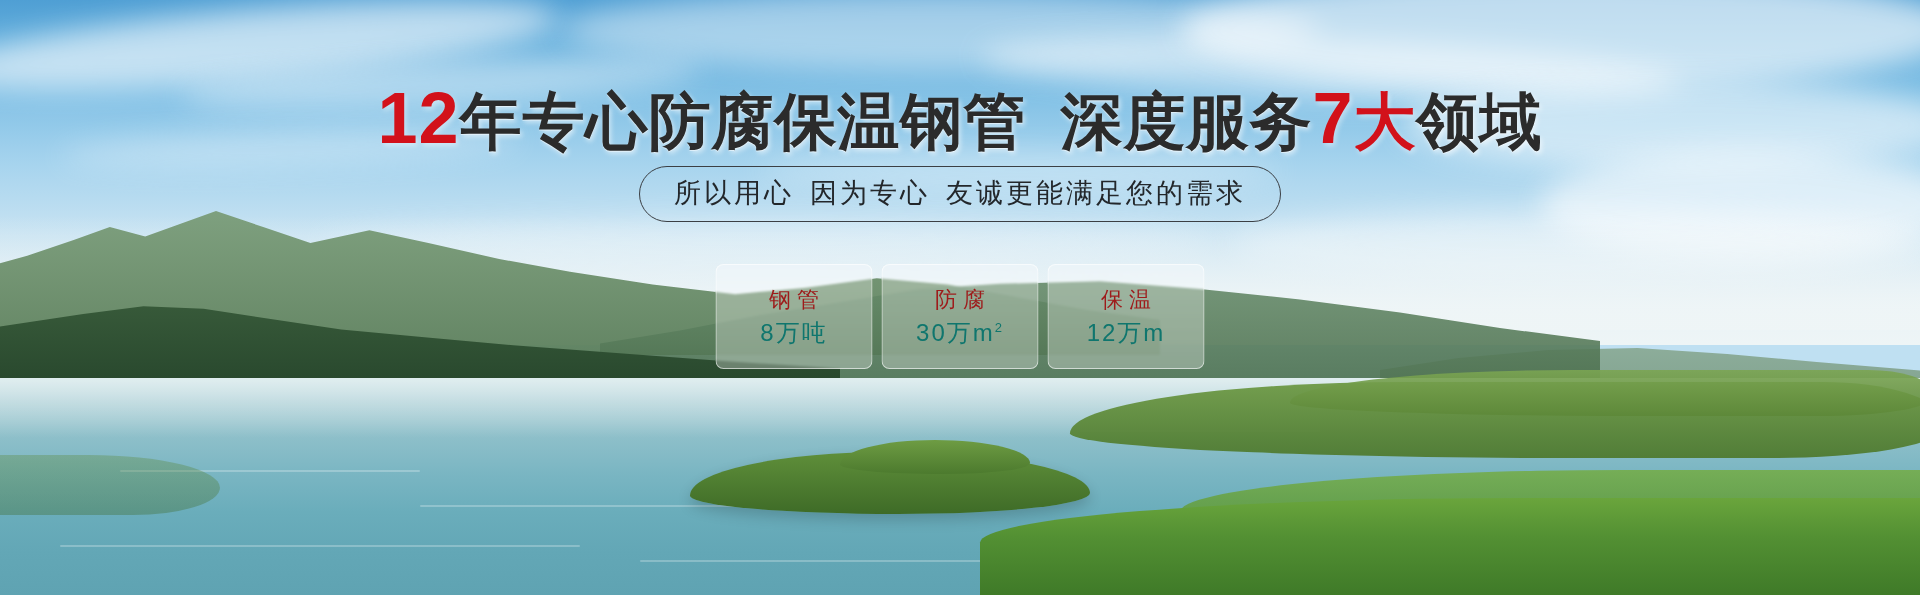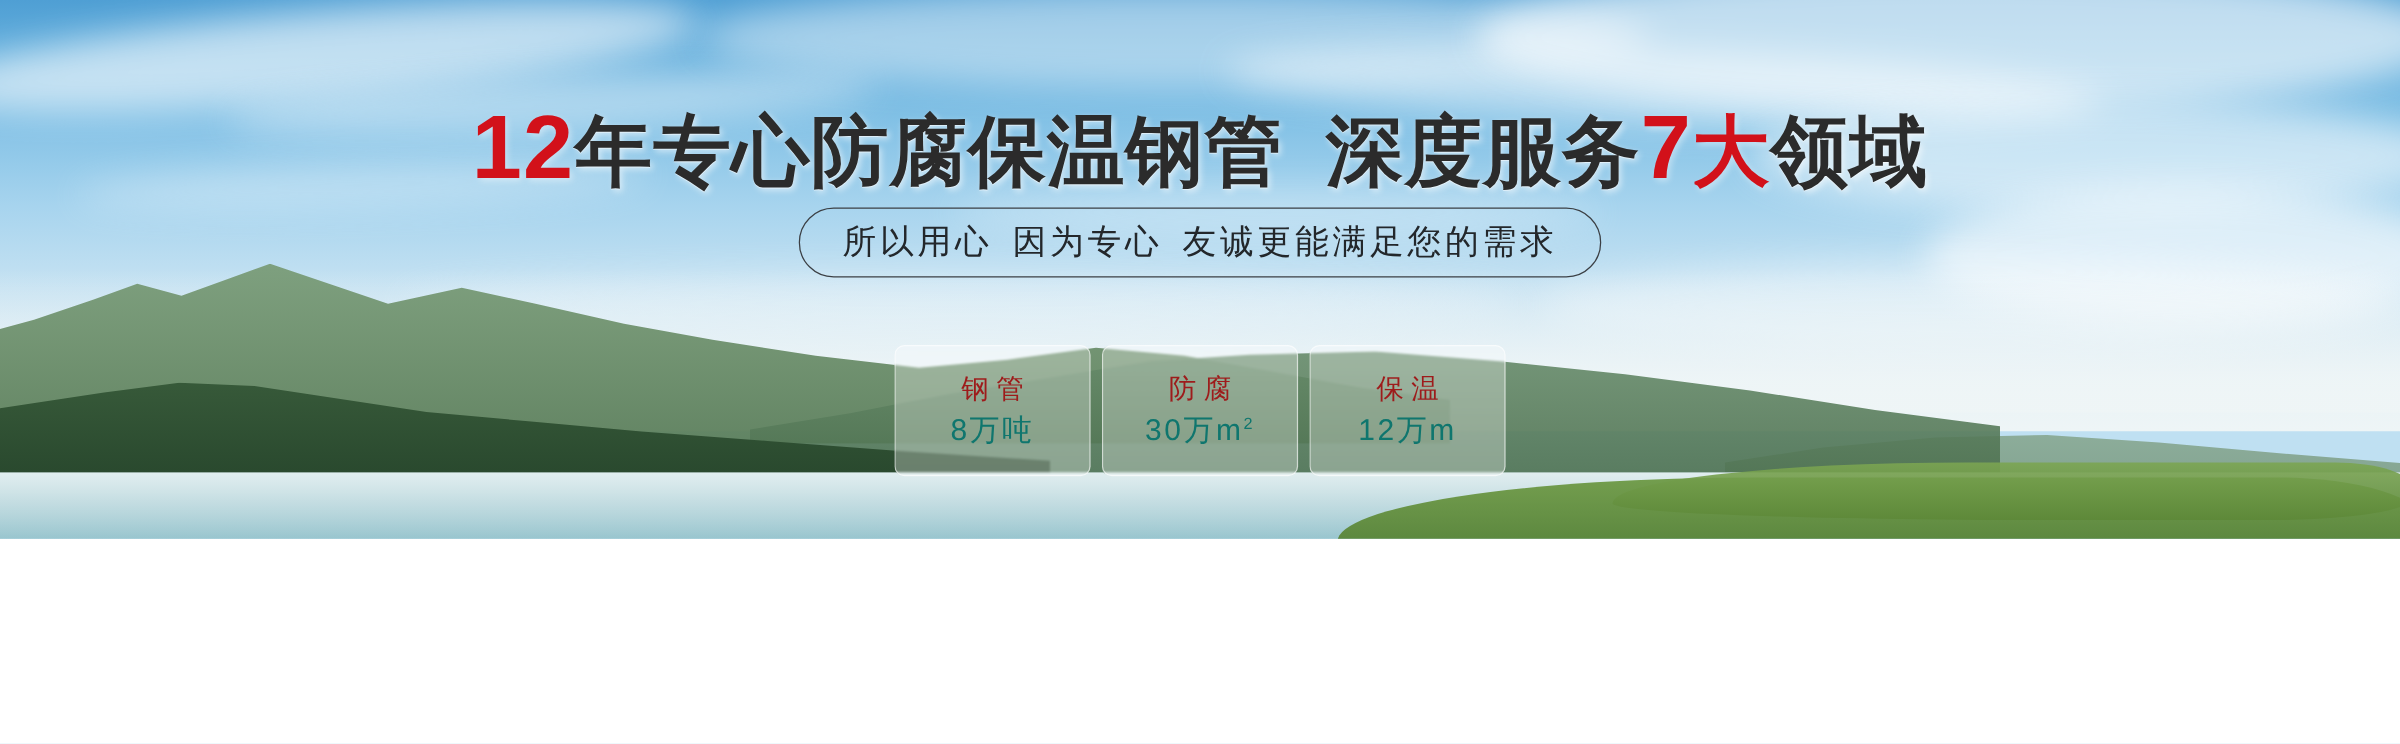"12年专心防腐保温钢管 深度服务7大领域" .banner { height: 431px -> 595px }
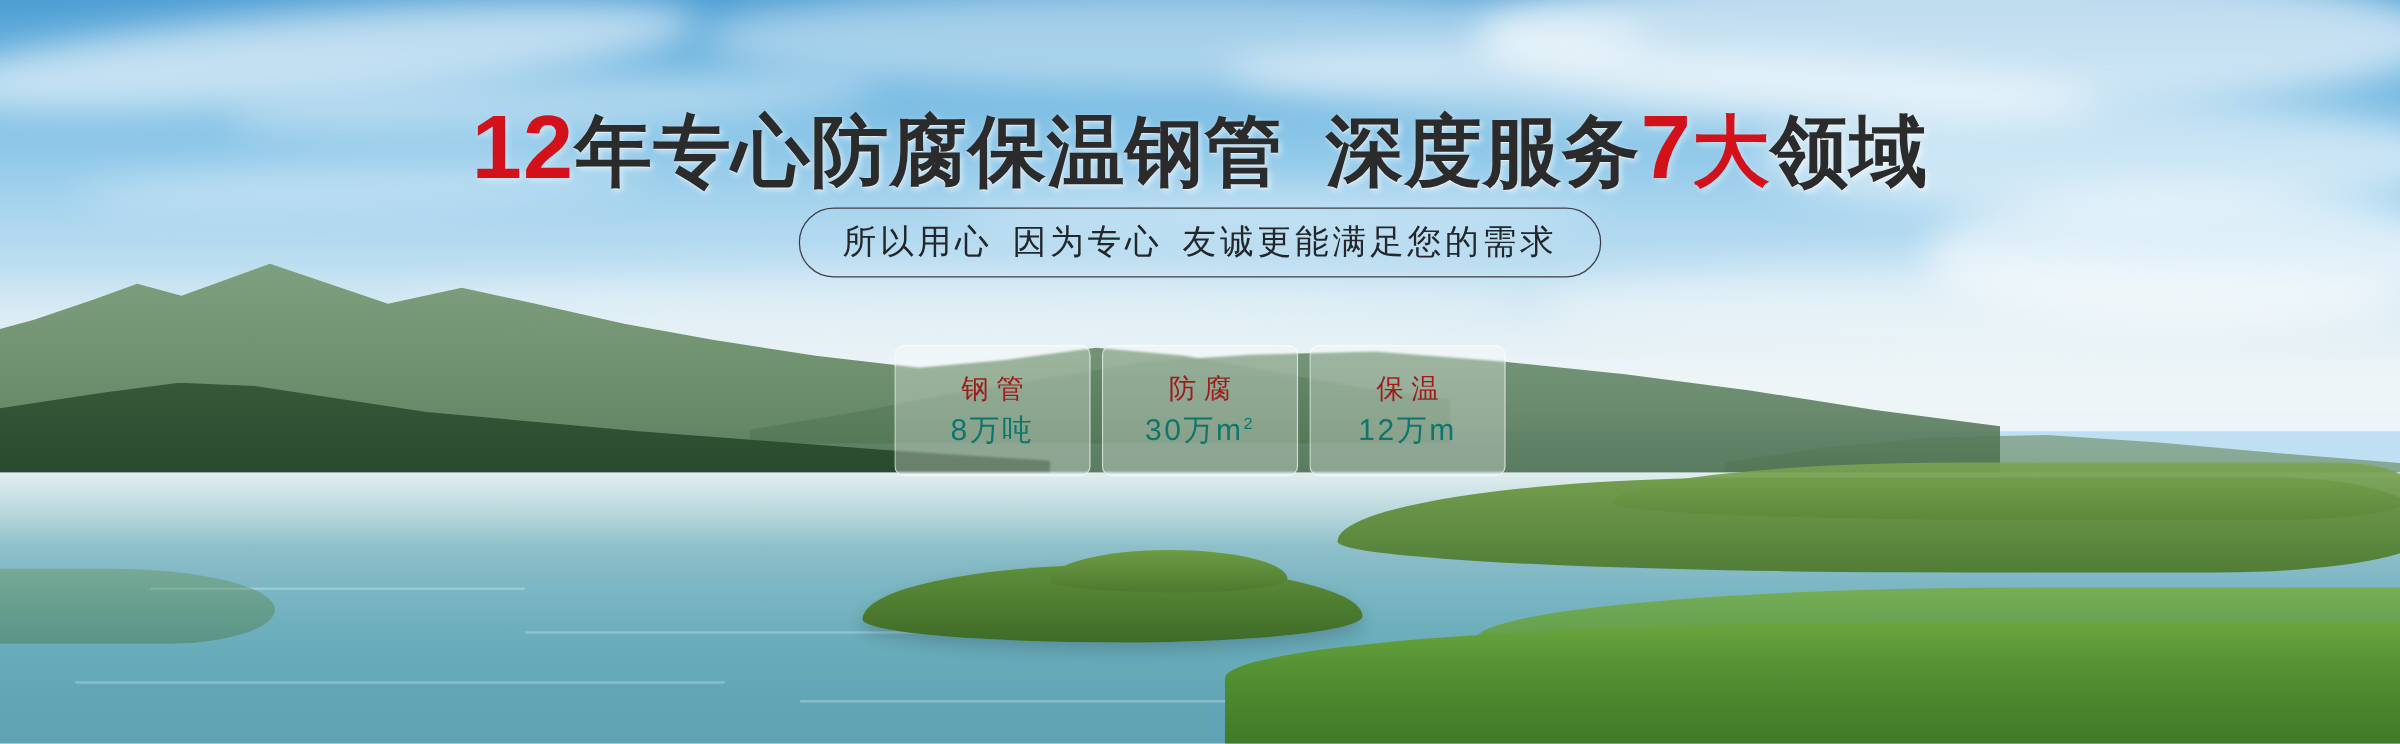"钢管" .card { margin-top: 12px -> none }
